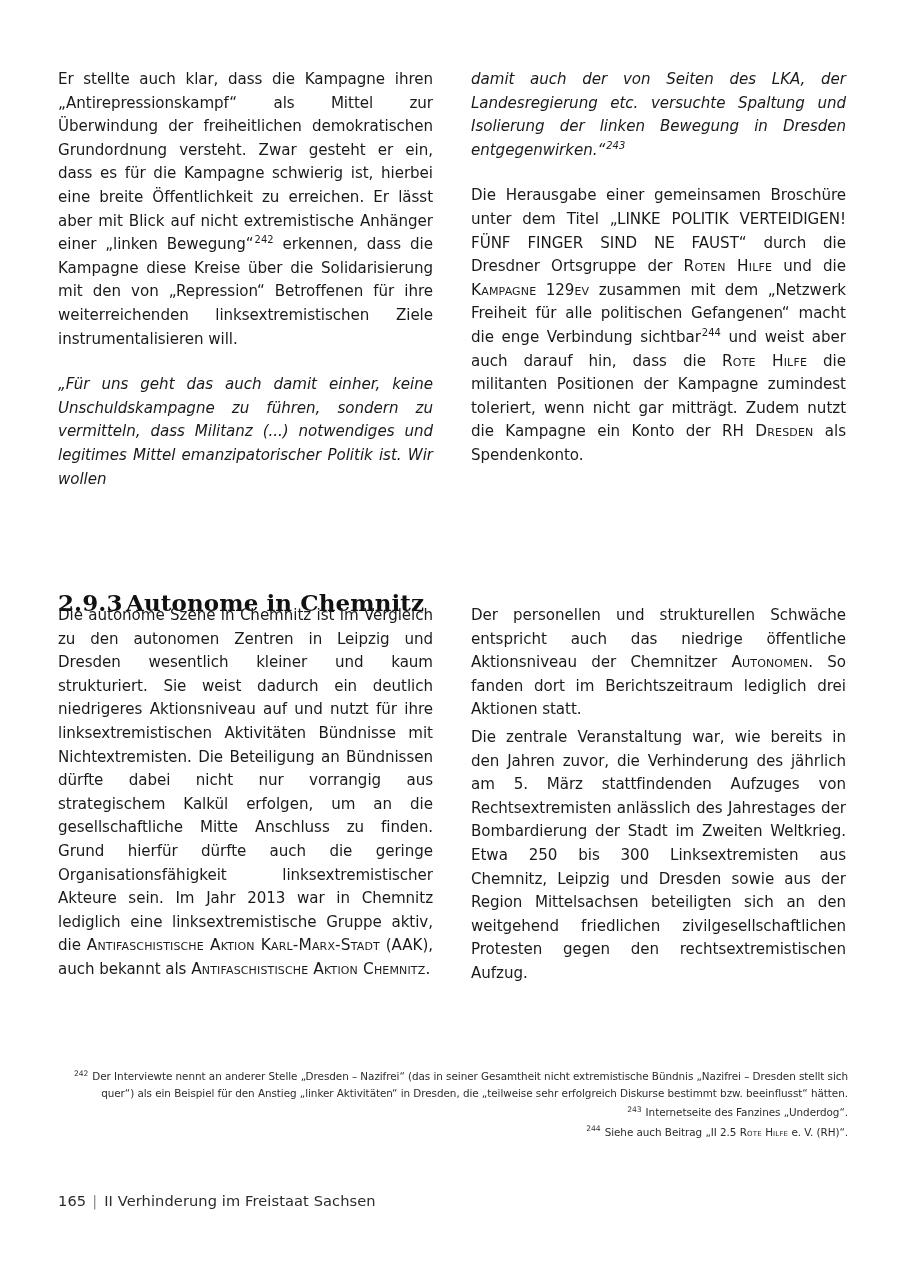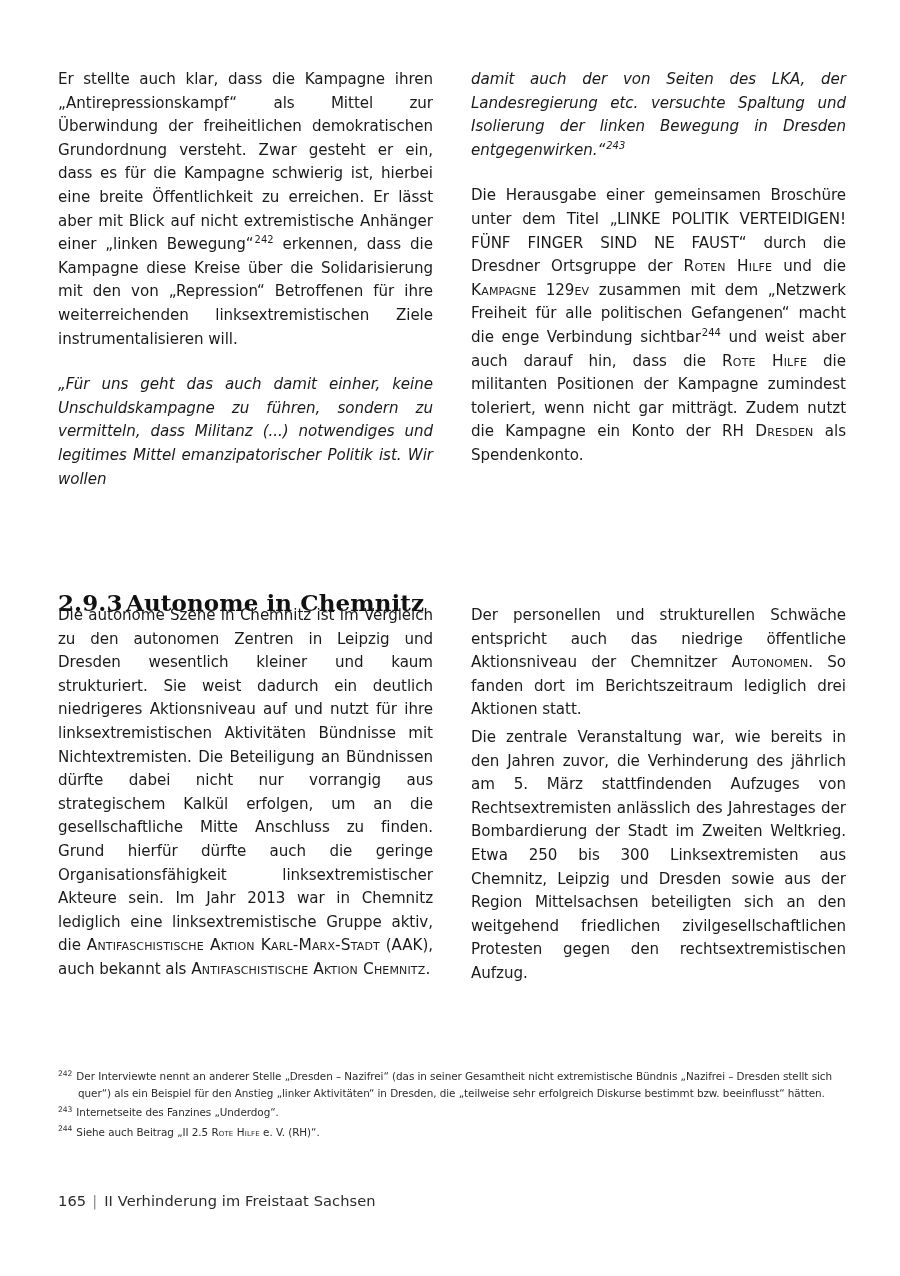"242 Der Interviewte nennt an" .footnote { text-align: none -> right }
